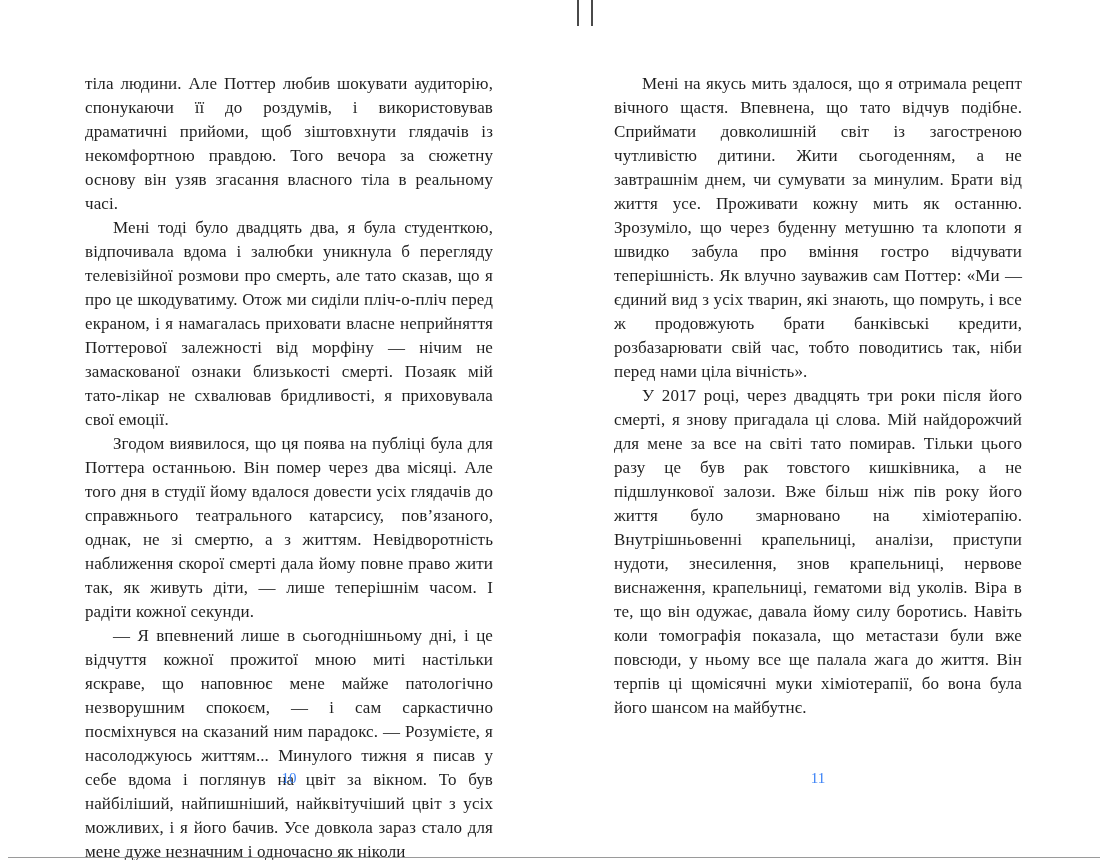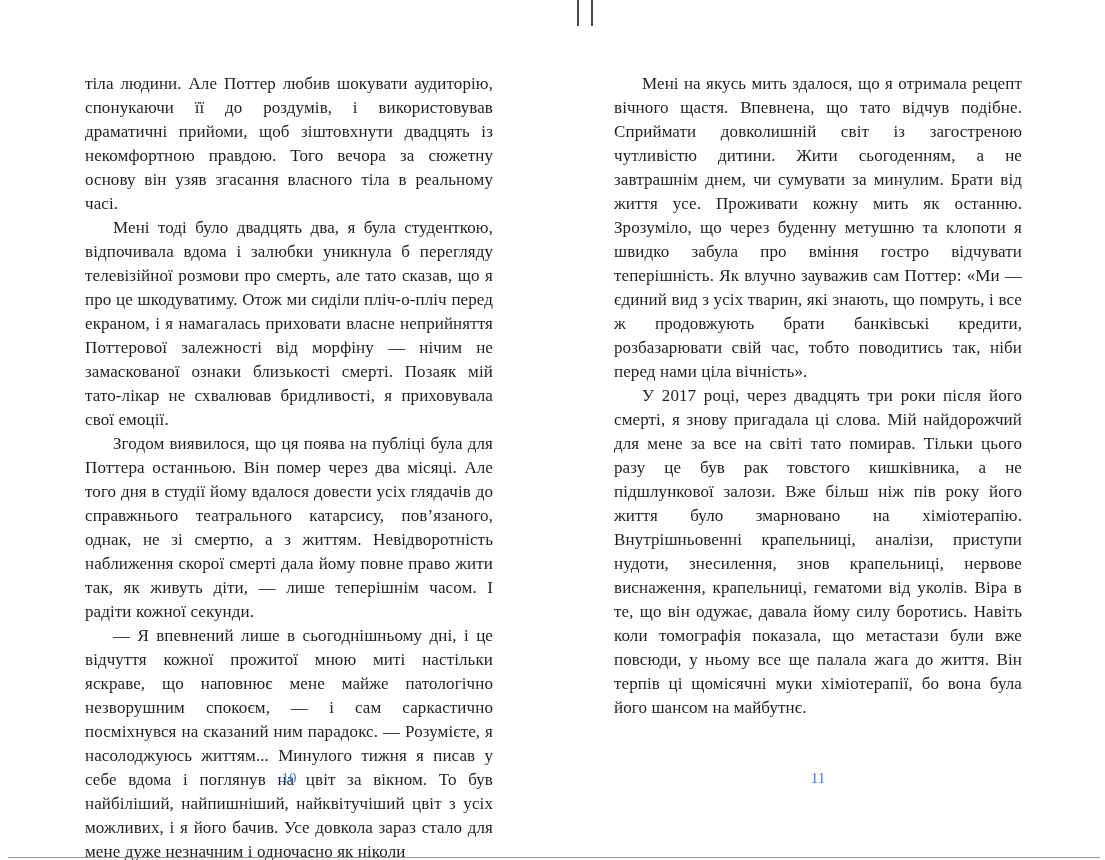"тіла людини. Але Поттер любив" p.no-indent { text: двадцять -> глядачів }
